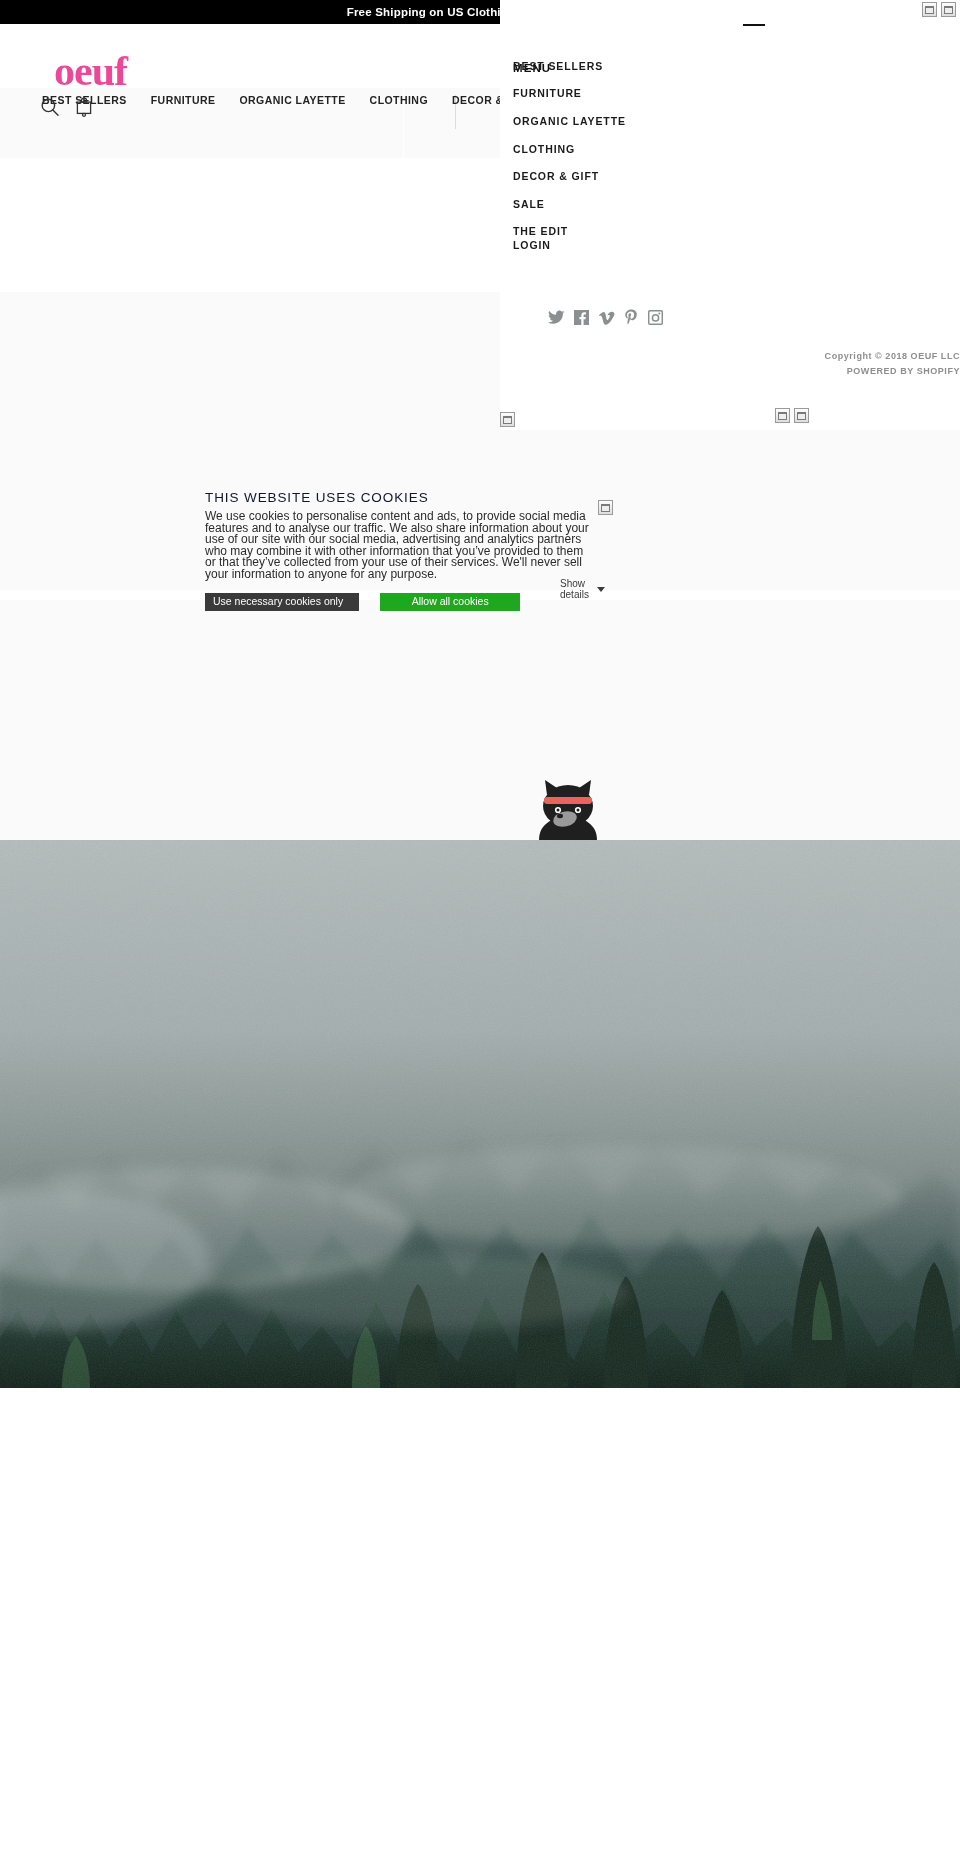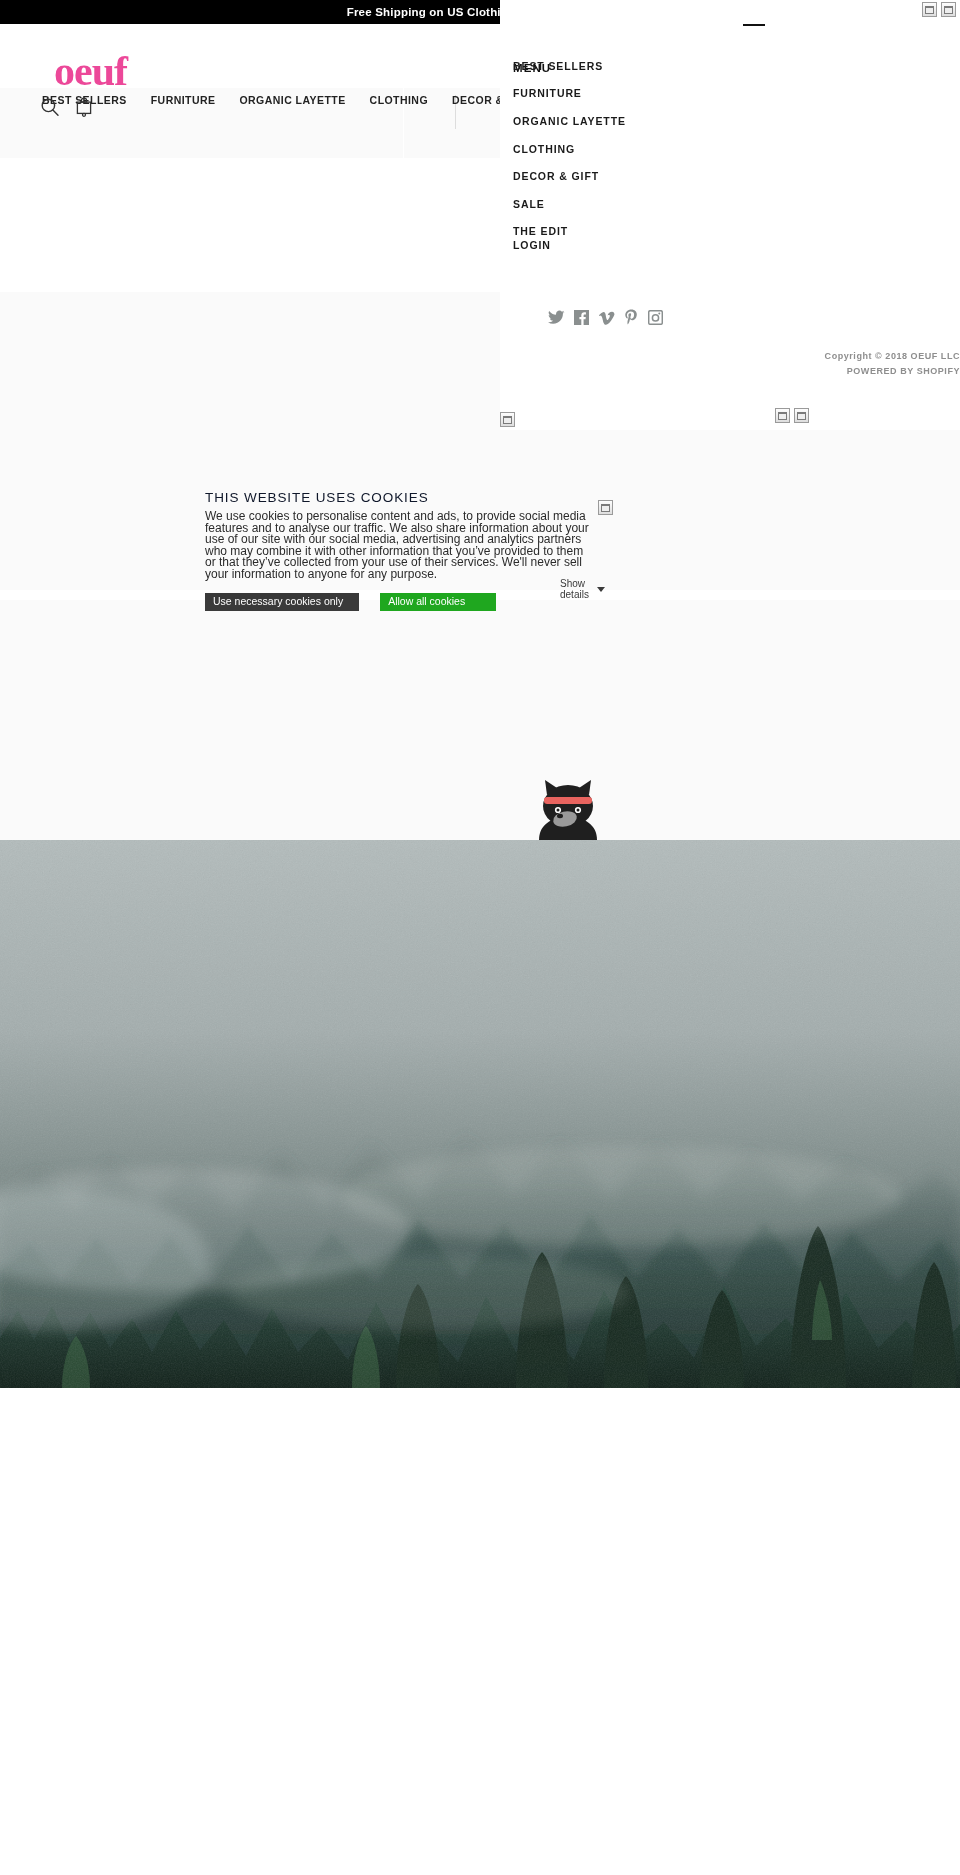"Allow all cookies" .btn-allow { text-align: left -> center; width: 116px -> 140px }
